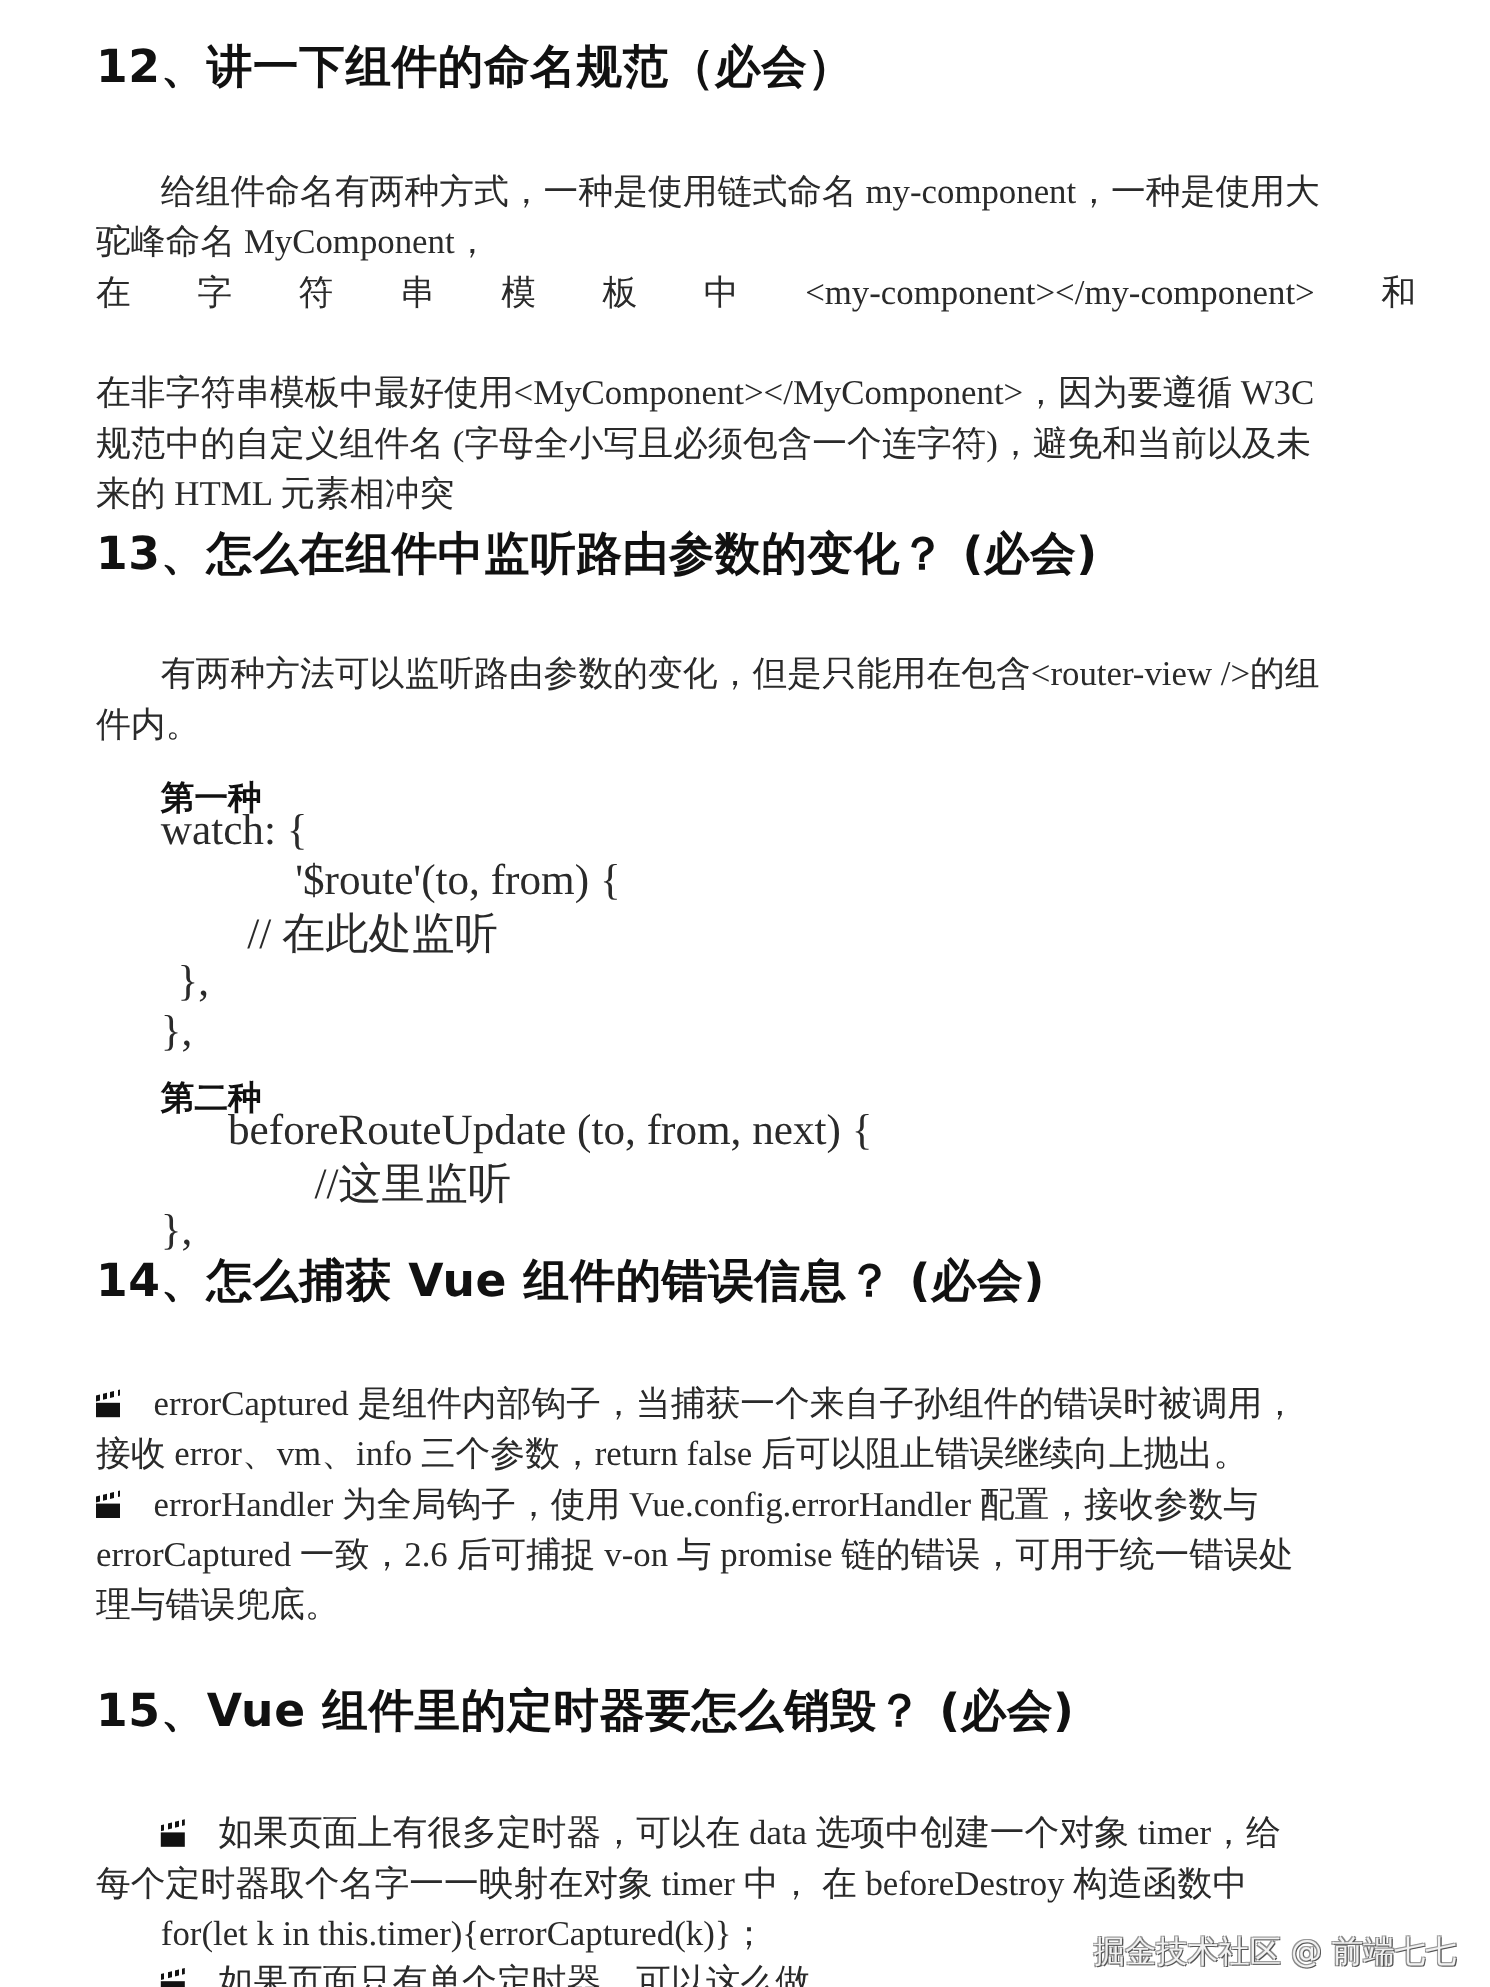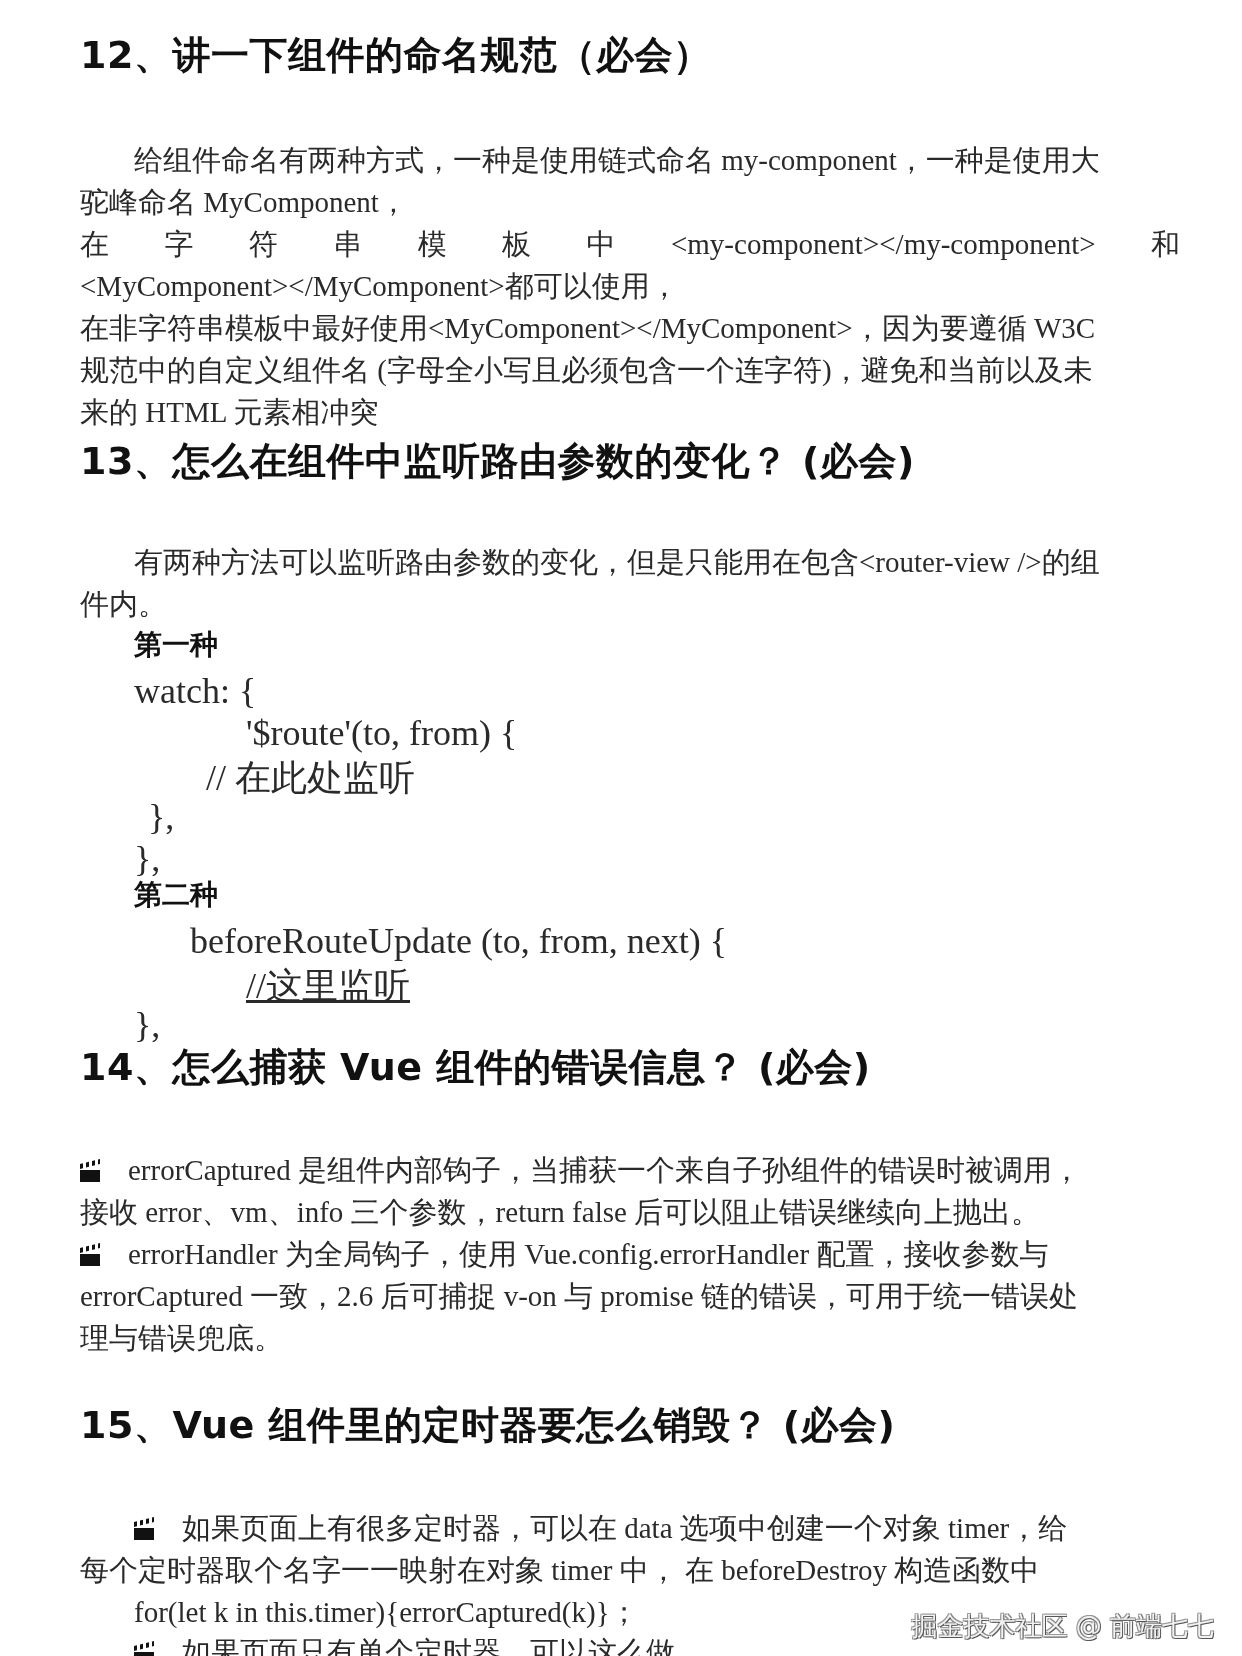"<MyComponent></MyComponent>都可以使用，" div.line { html: <div>&lt;MyComponent&gt;&lt;/MyComponent&gt;都可以使用，</div> -> none }
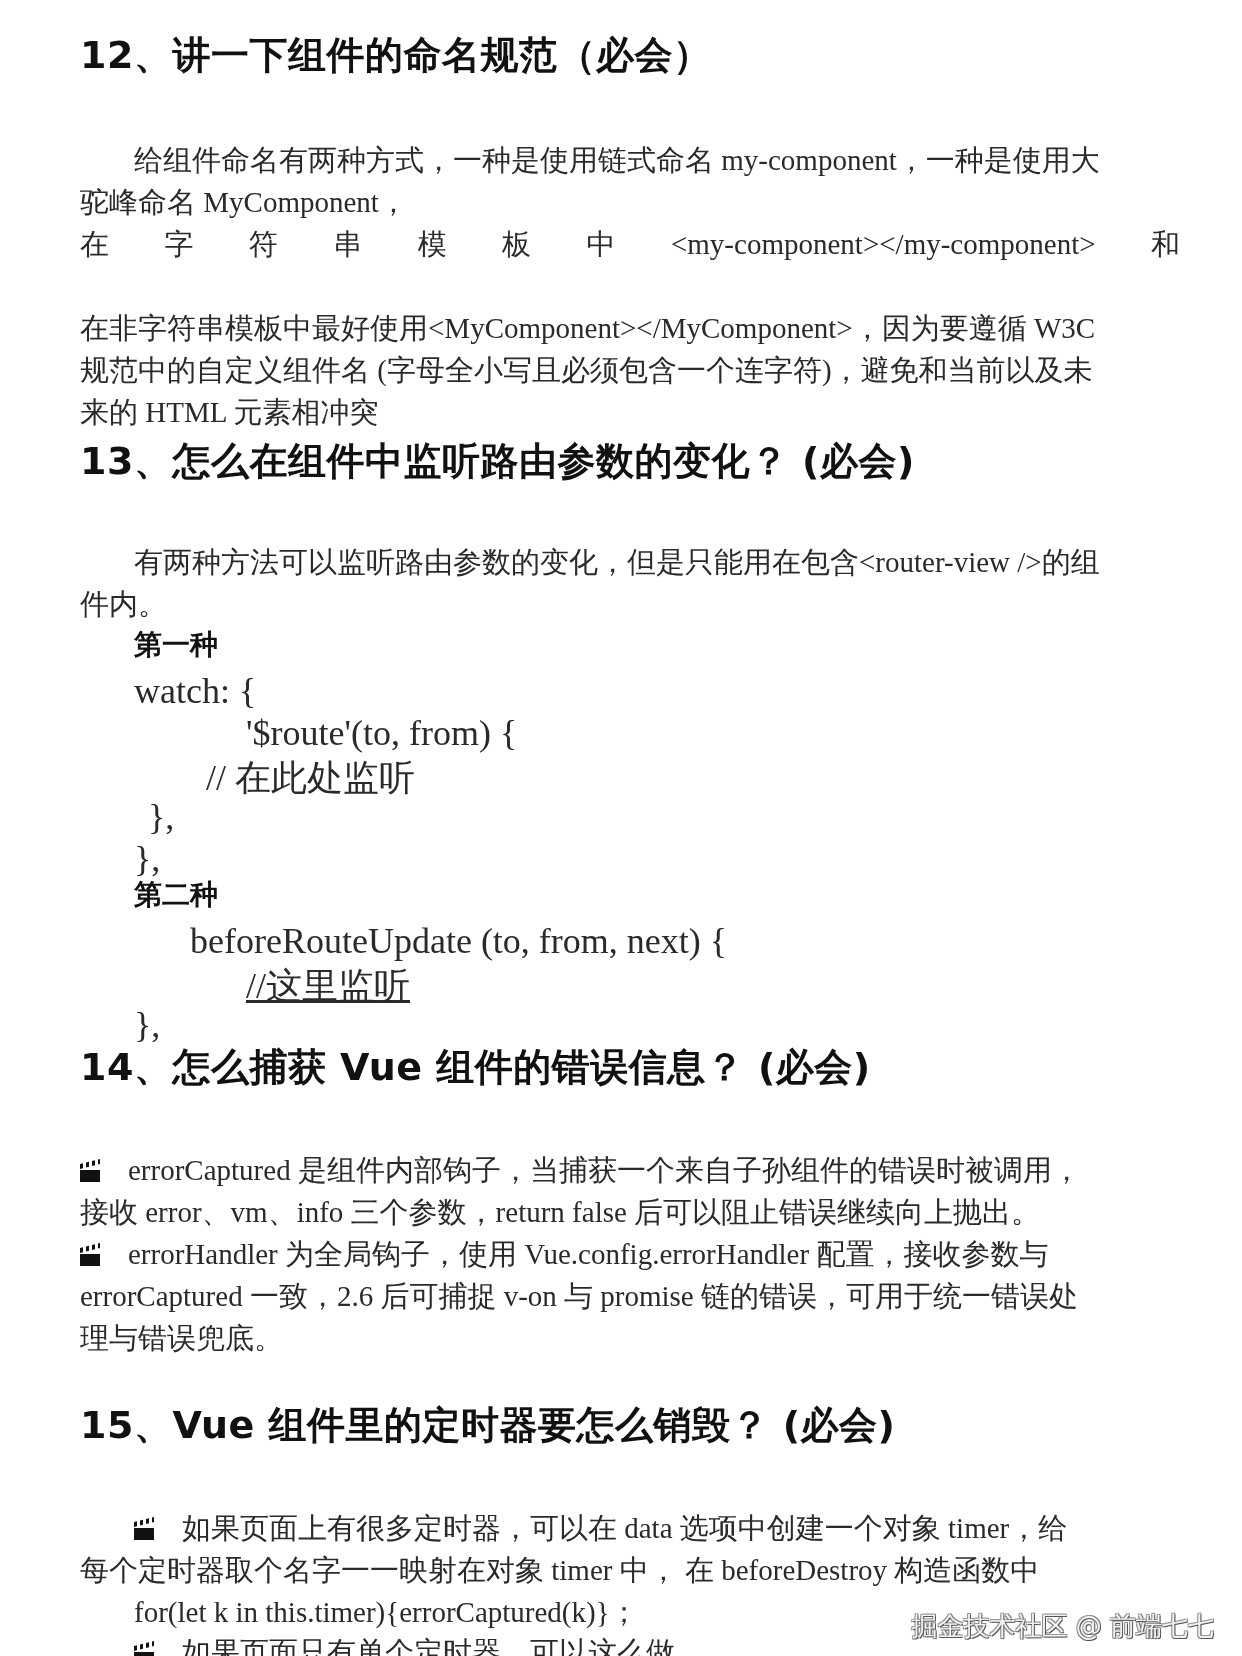"第一种" .bold-sub { margin-top: none -> 20px }
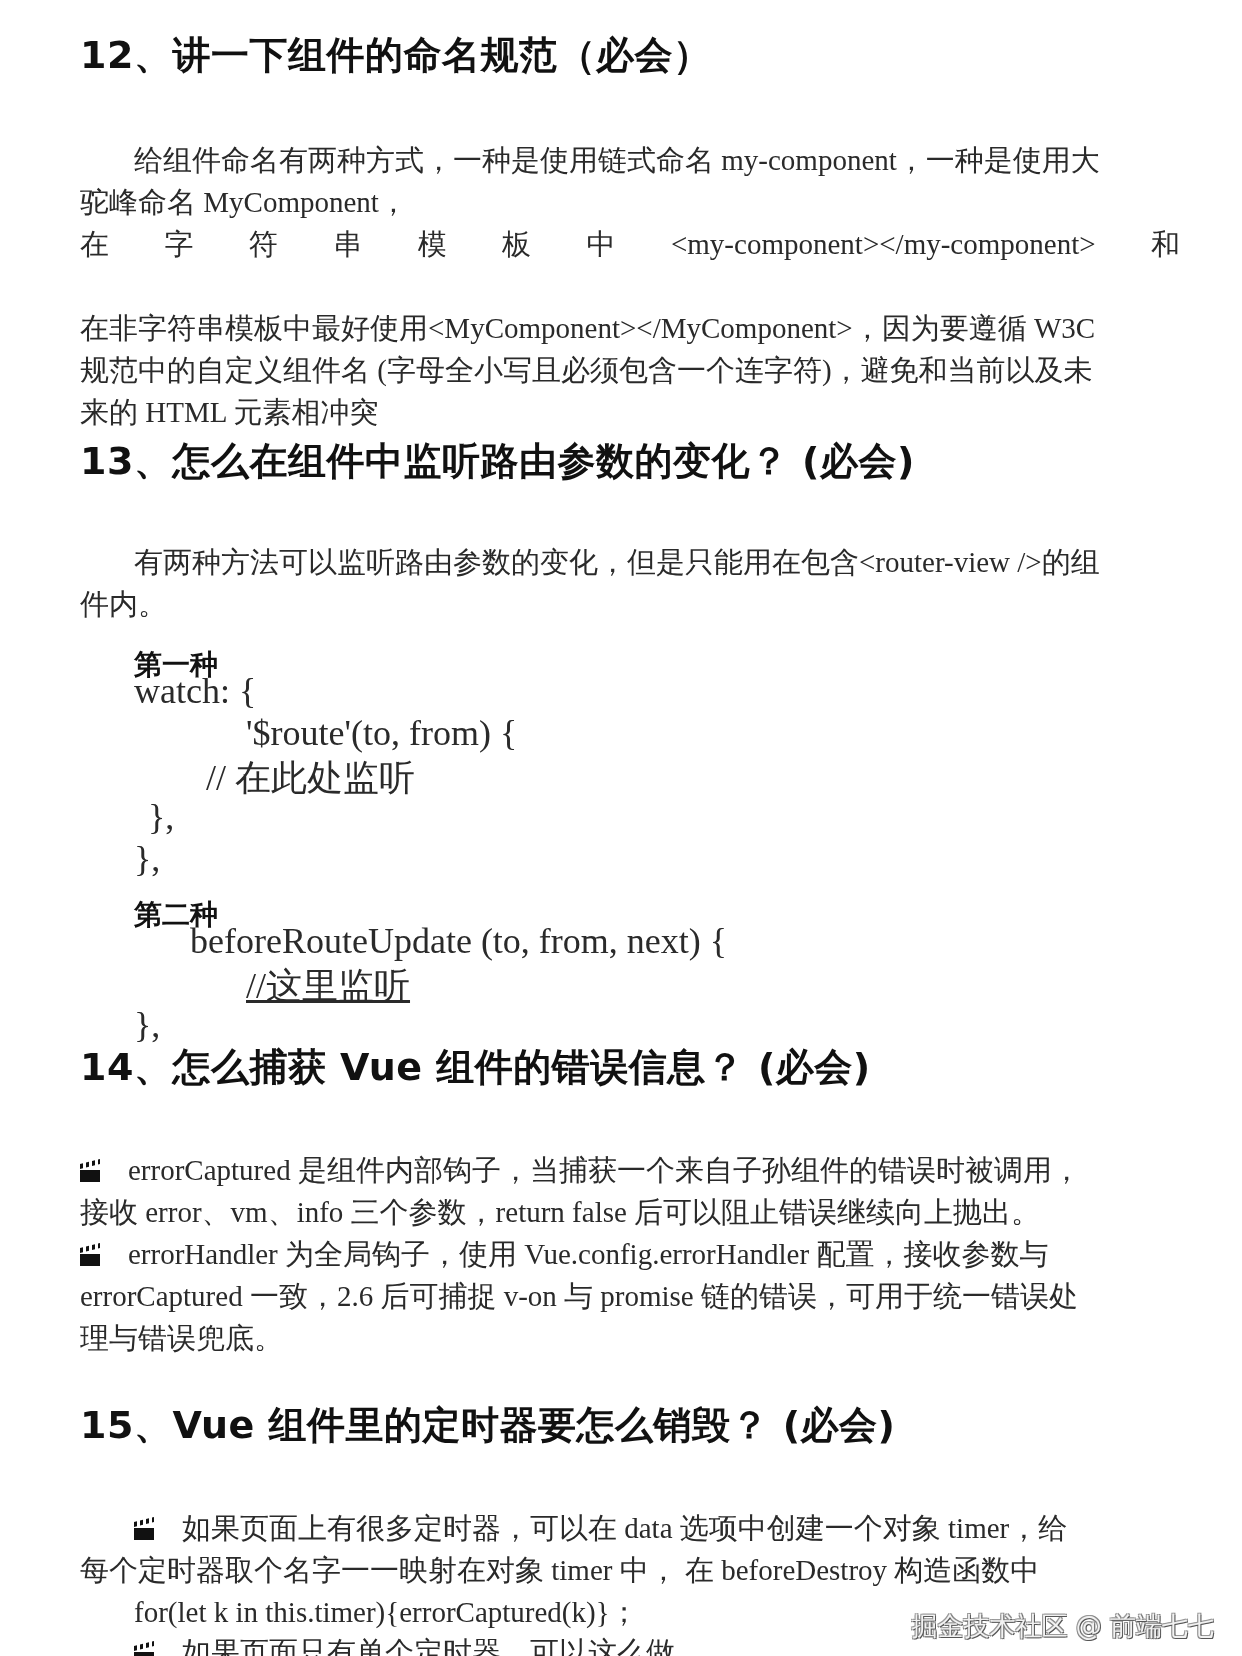"//这里监听" div.code { left: 246px -> 262px; text-decoration: underline -> none }
